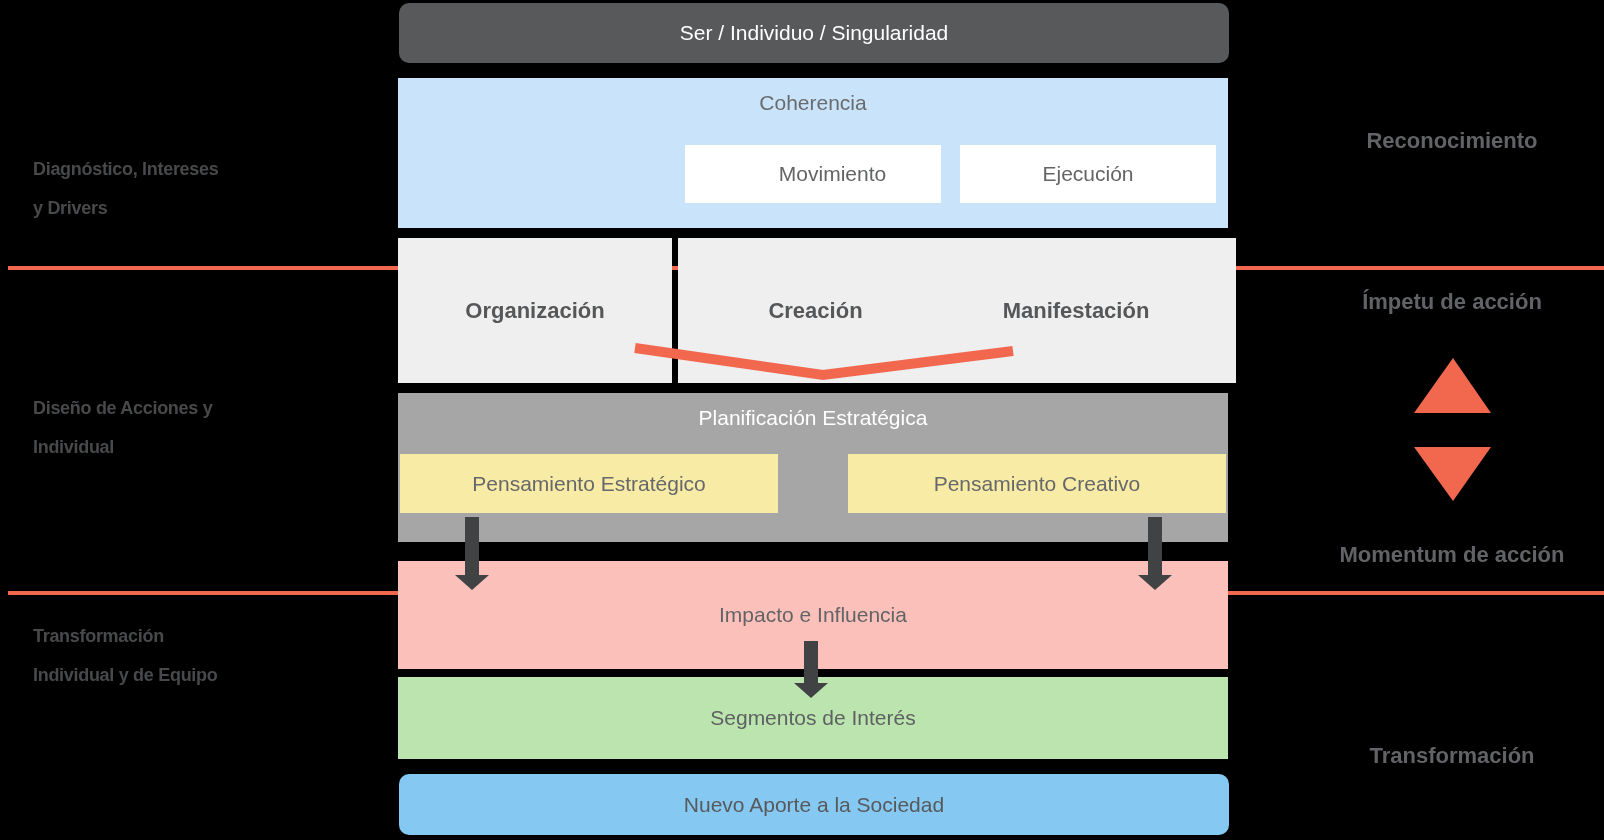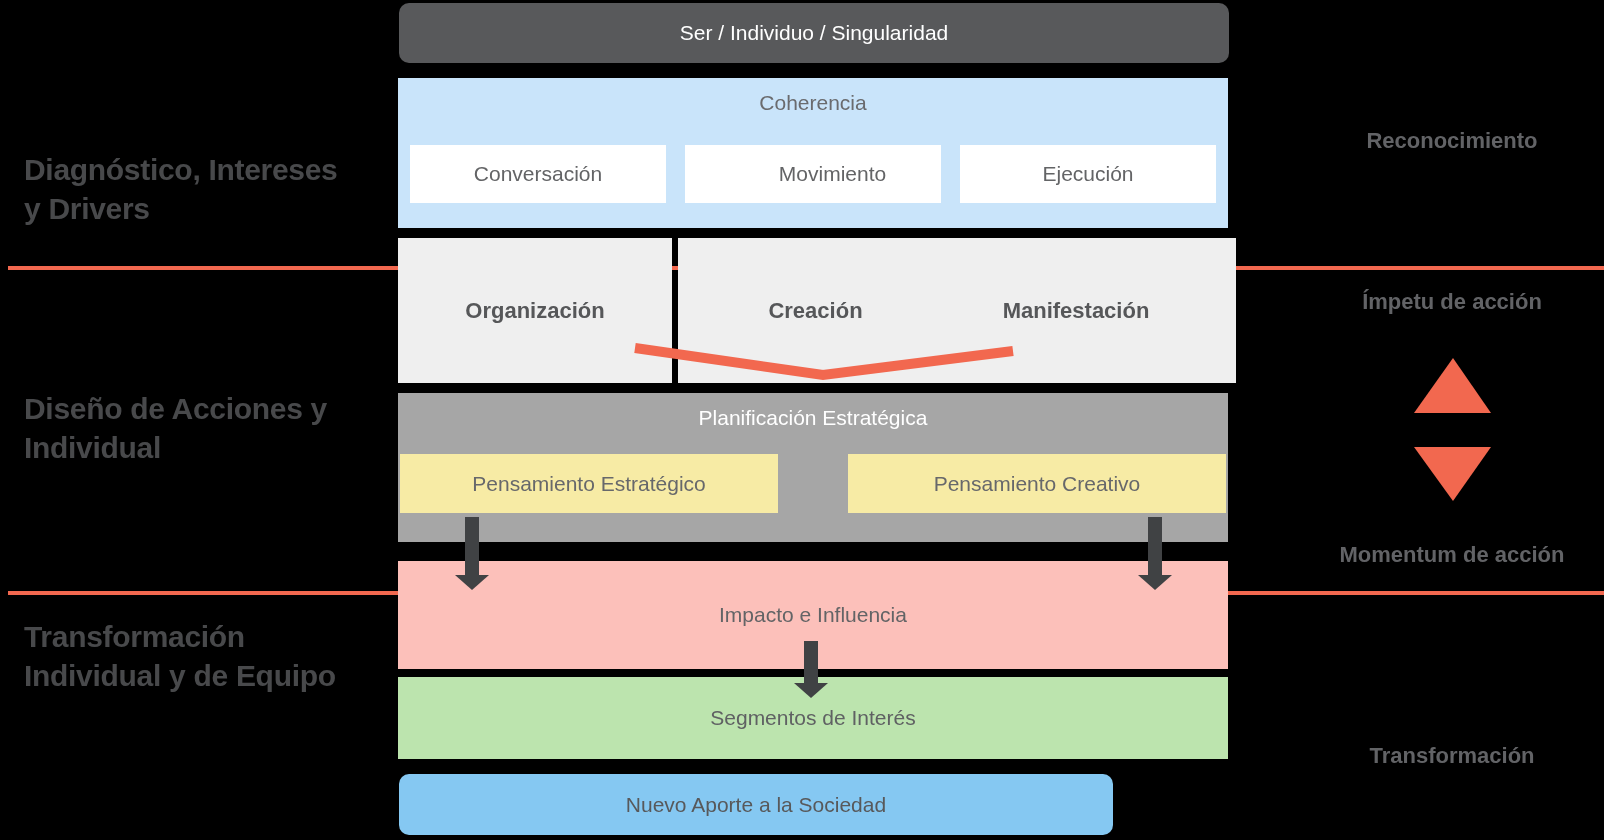"Diagnóstico, Intereses" .left-label { font-size: 30px -> 18px; left: 24px -> 33px }
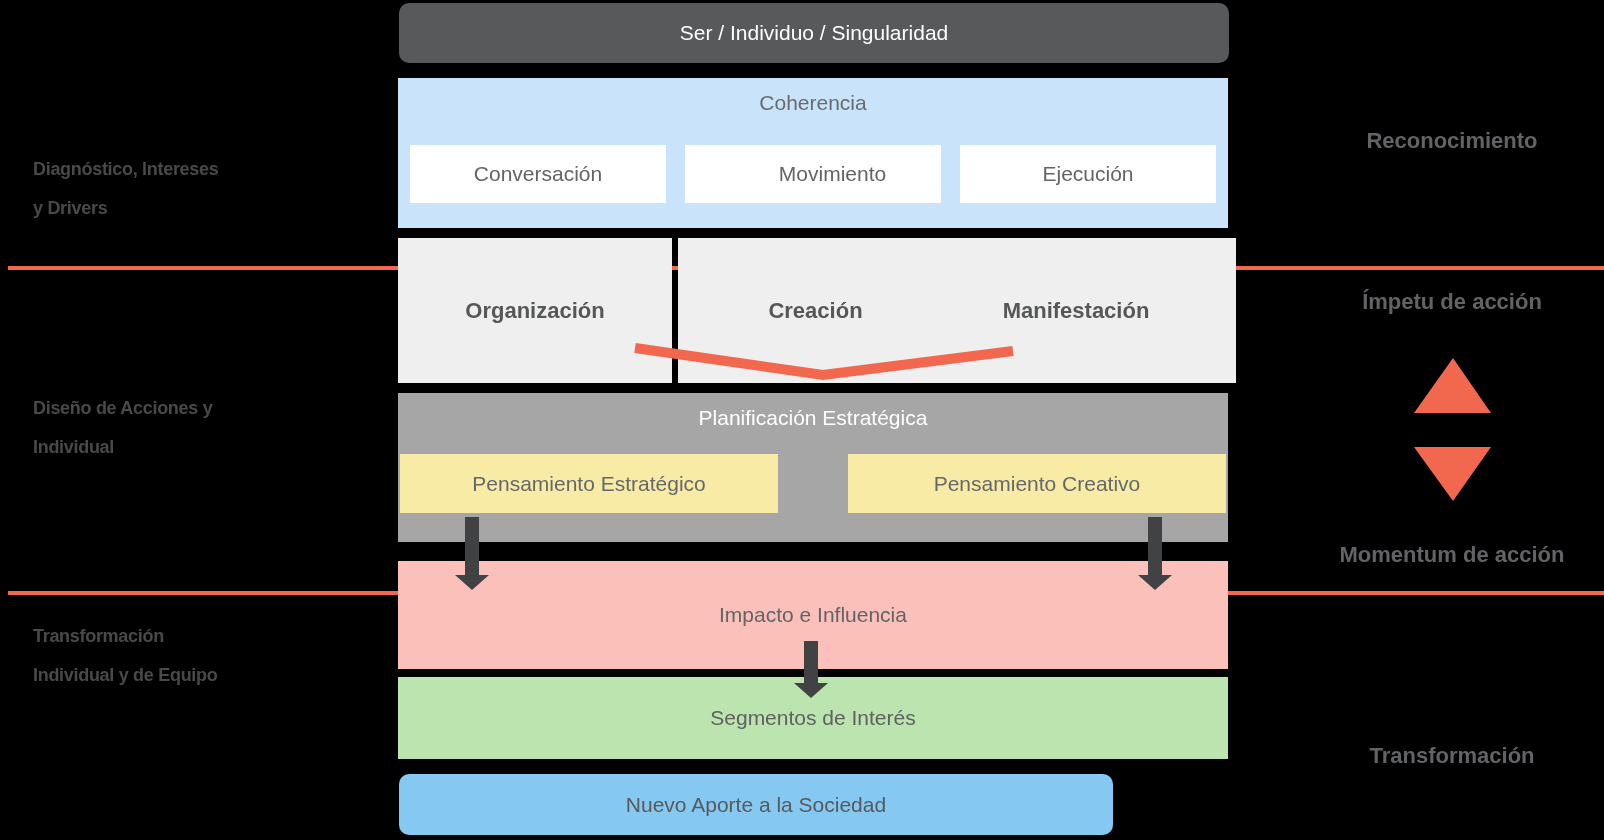"Conversación" div.box { html: <div>Conversación</div> -> none }
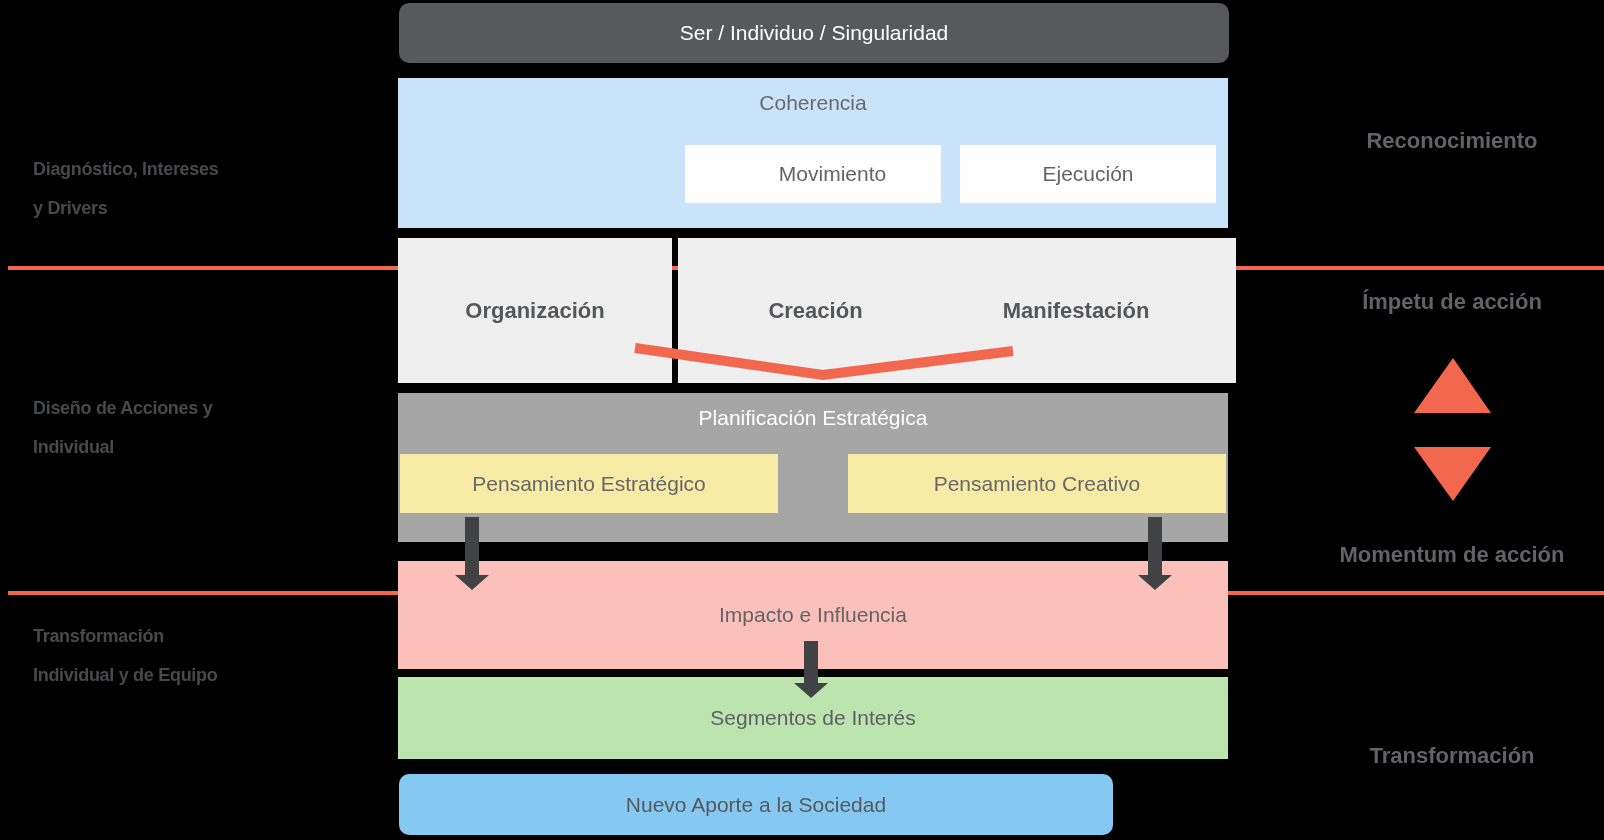"Nuevo Aporte a la Sociedad" .blue-box { width: 714px -> 830px }
